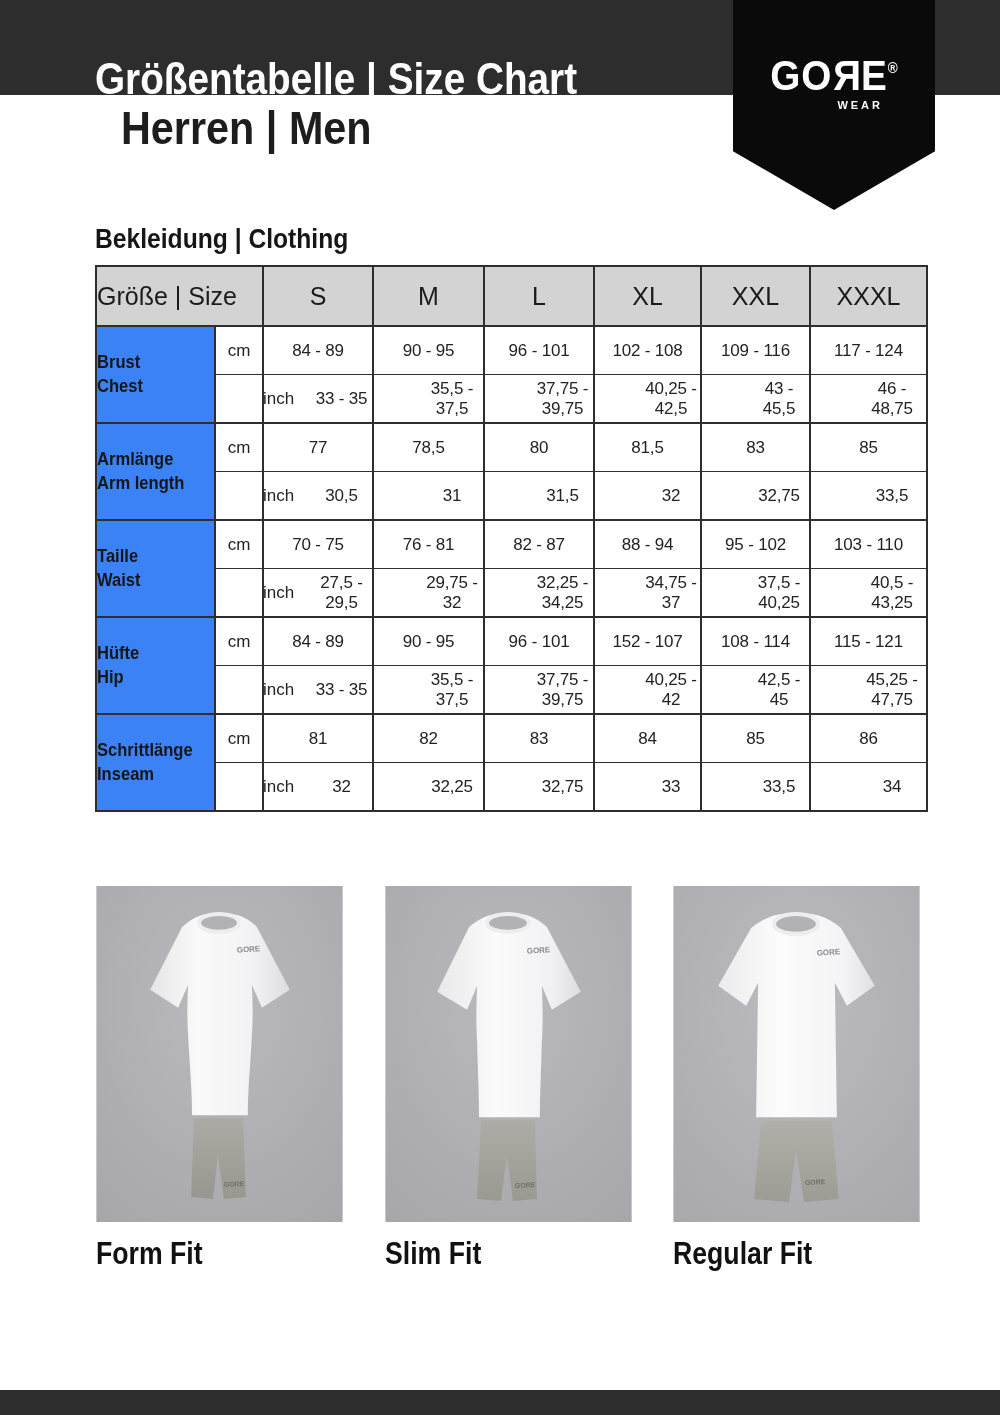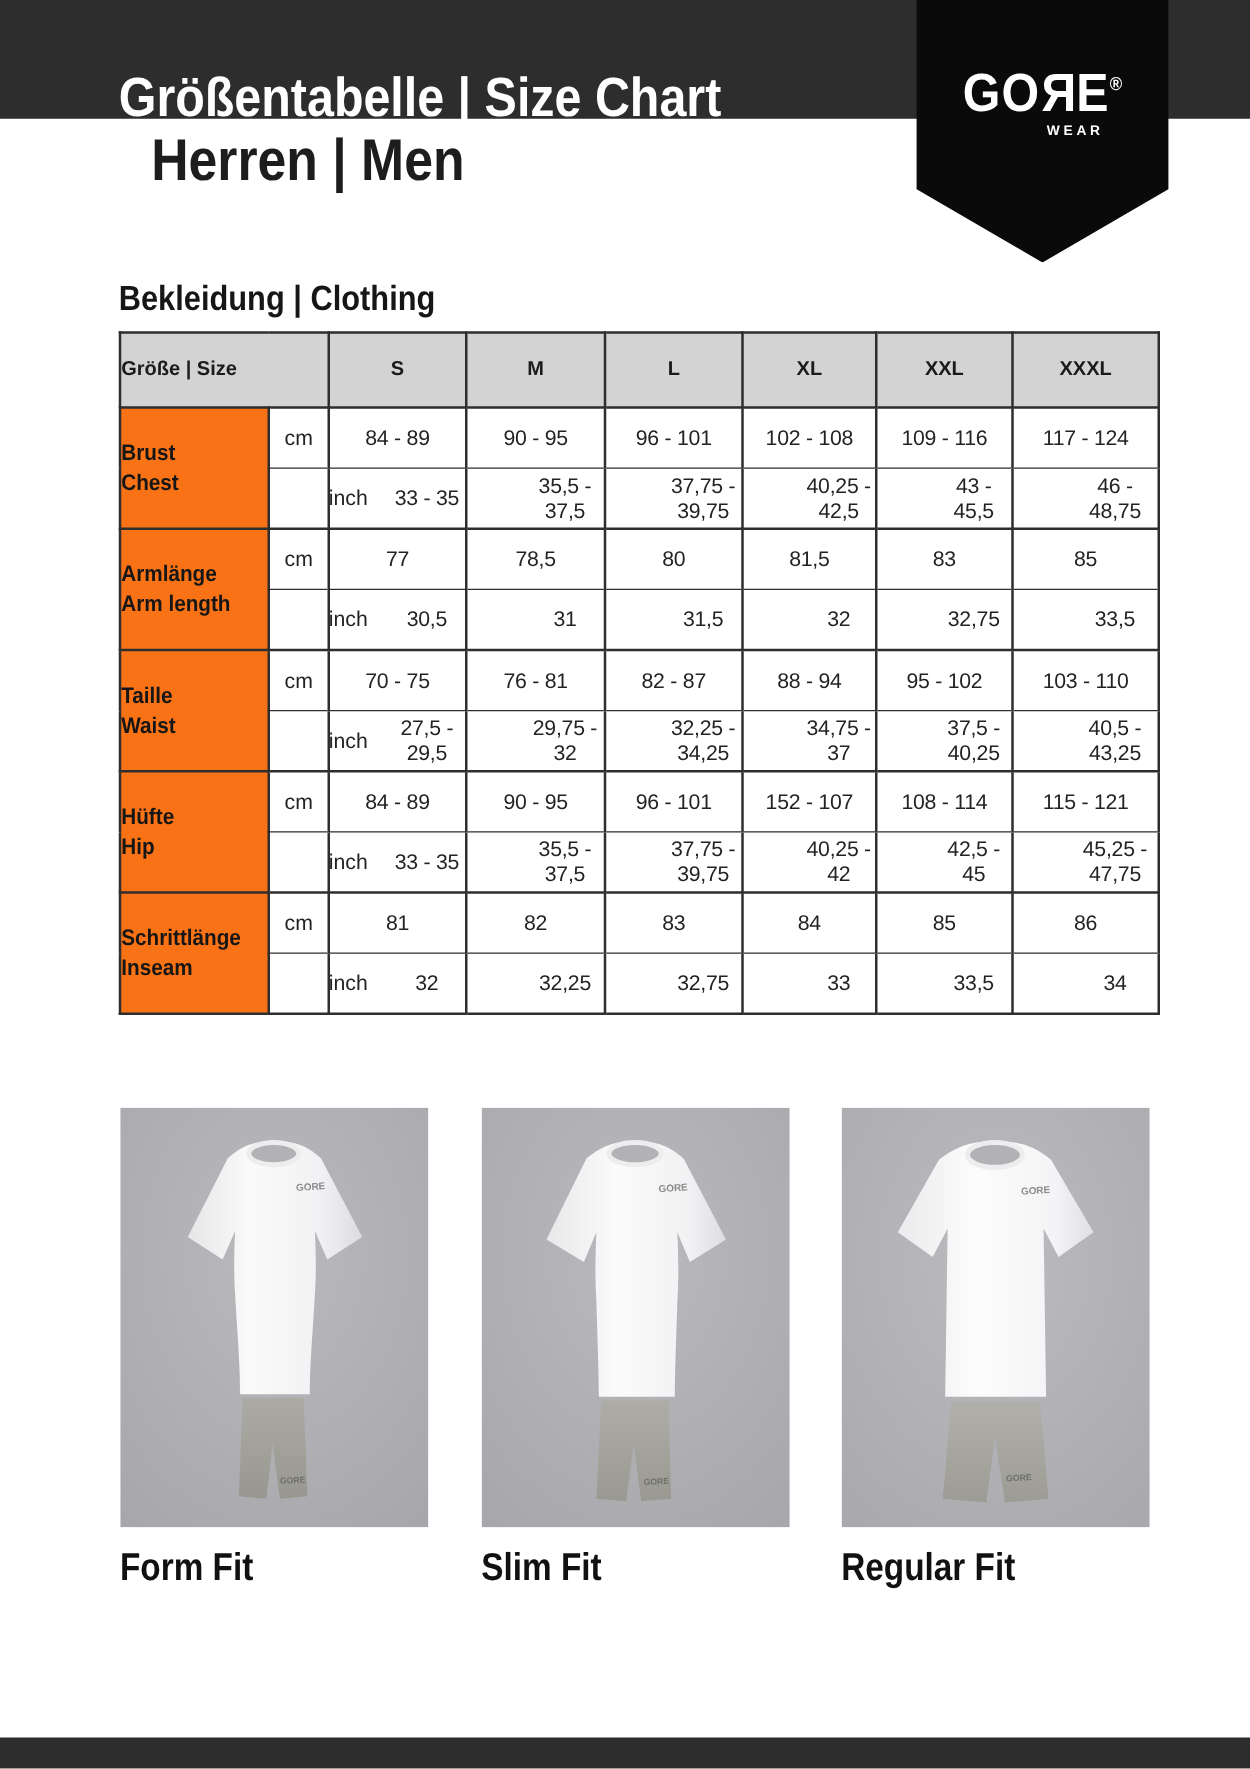"Größe | Size" thead th { font-size: 16px -> 25px; font-weight: 700 -> 400 }
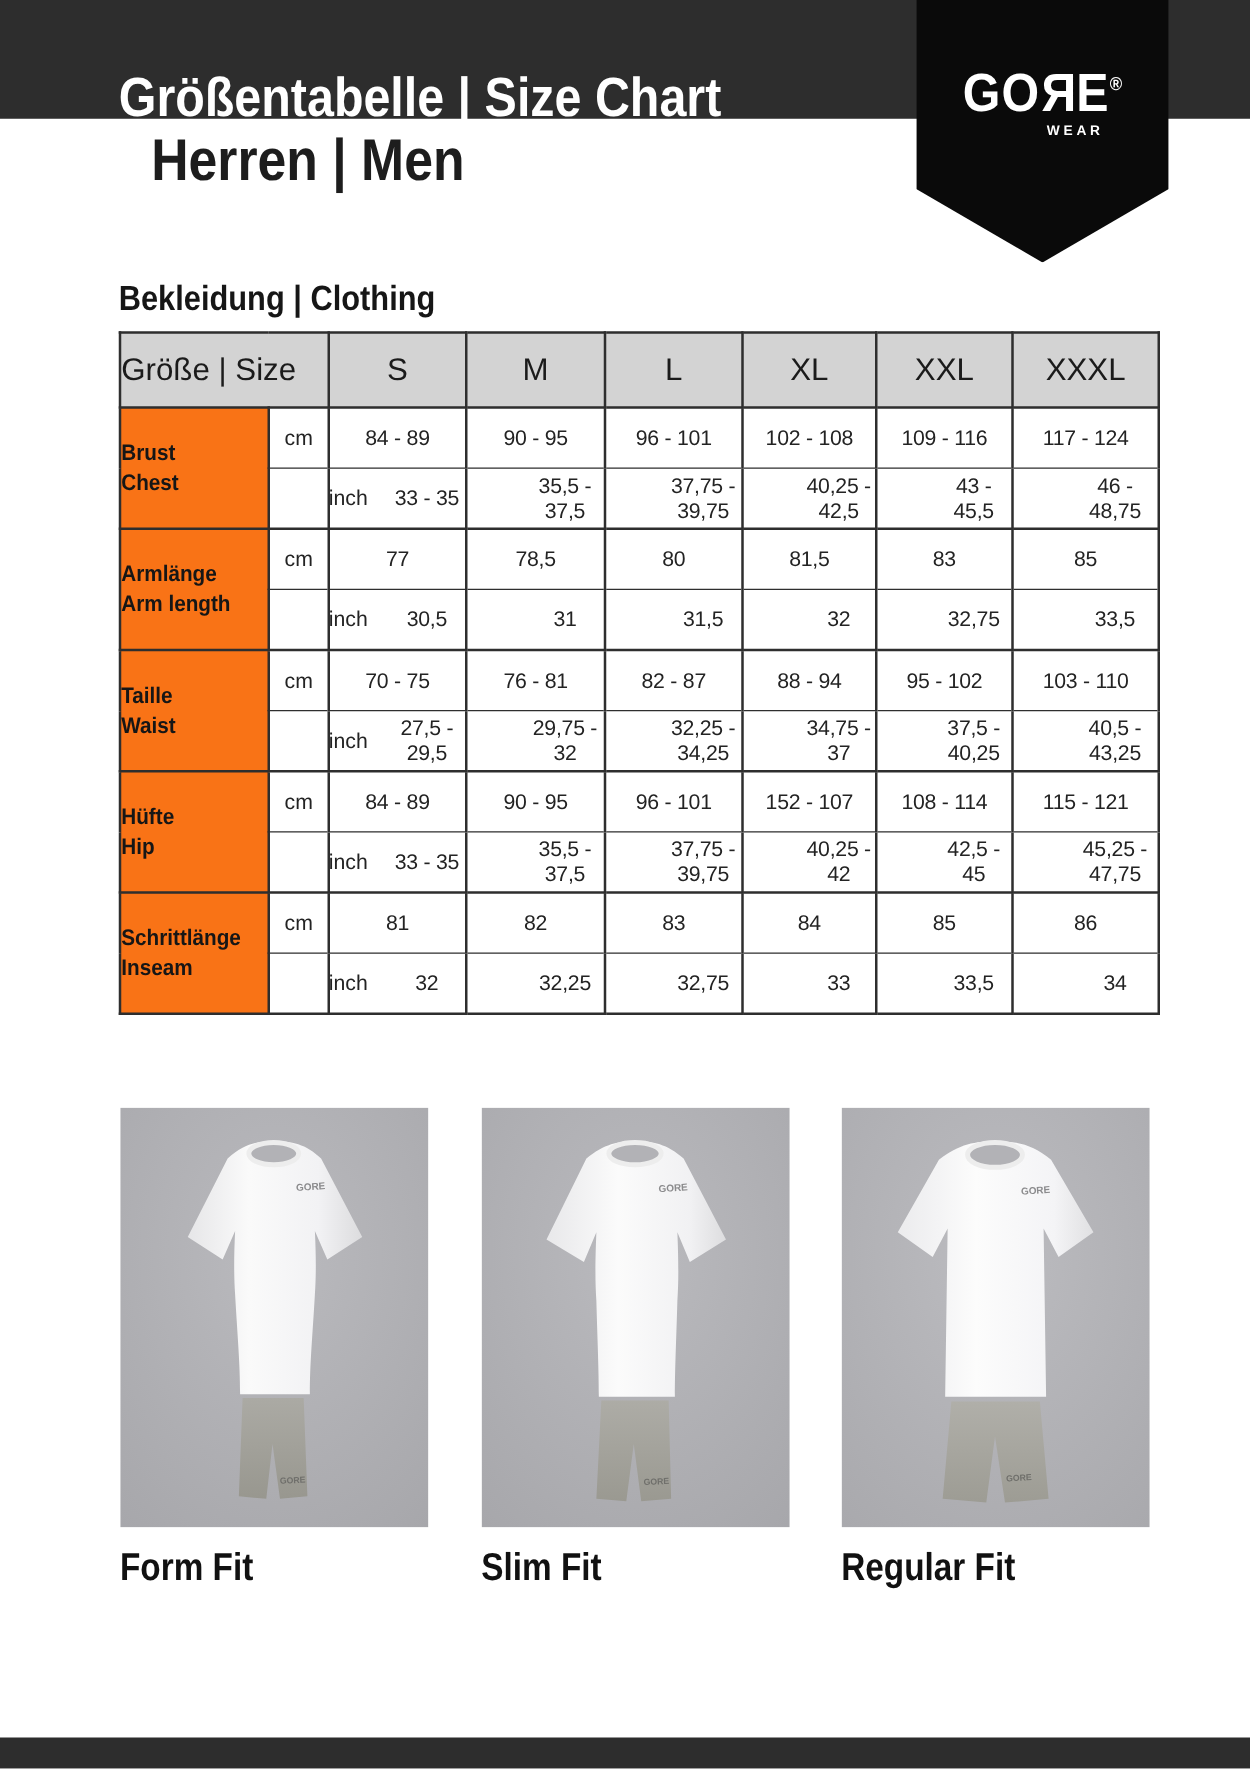"Brust" th.measure-label { background: #f97316 -> #3b82f6 }
